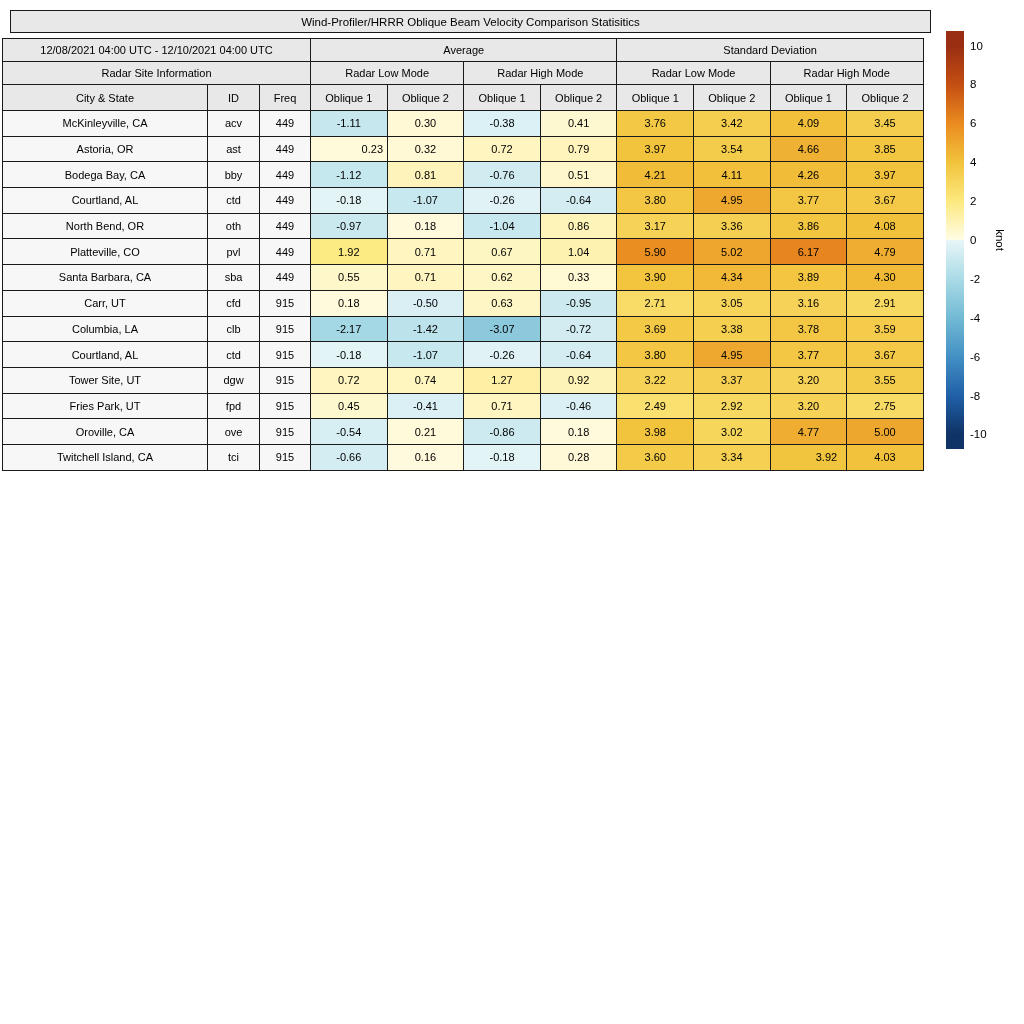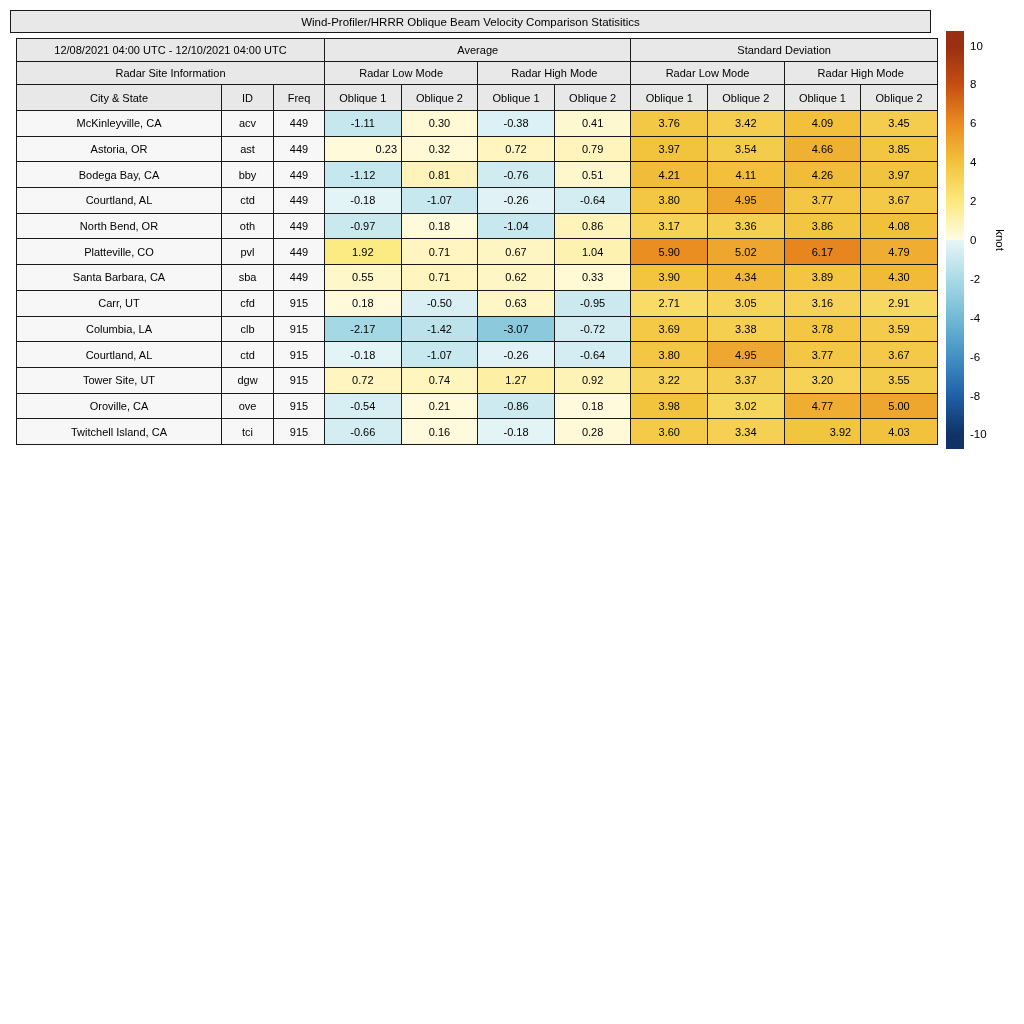"12/08/2021 04:00 UTC - 12/10/2021" table.stats-table { left: 16px -> 2px }
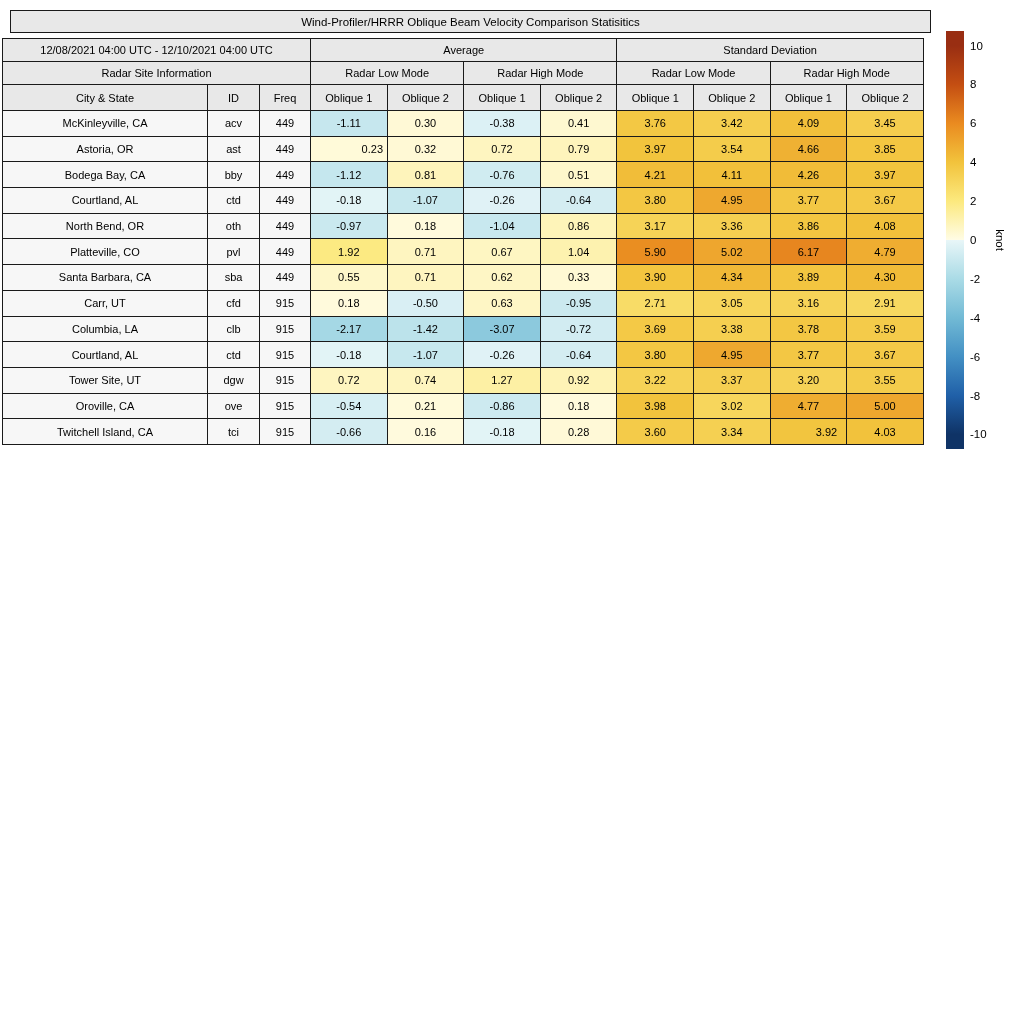"Fries Park, UT" tr.datarow { html: none -> <tr> <td>Fries Park, UT</td> <td>fpd</td> <td>915</td> <td>0.45</td> <td>-0.41</td> <td>0.71</td> <td>-0.46</td> <td>2.49</td> <td>2.92</td> <td>3.20</td> <td>2.75</td> </tr> }
